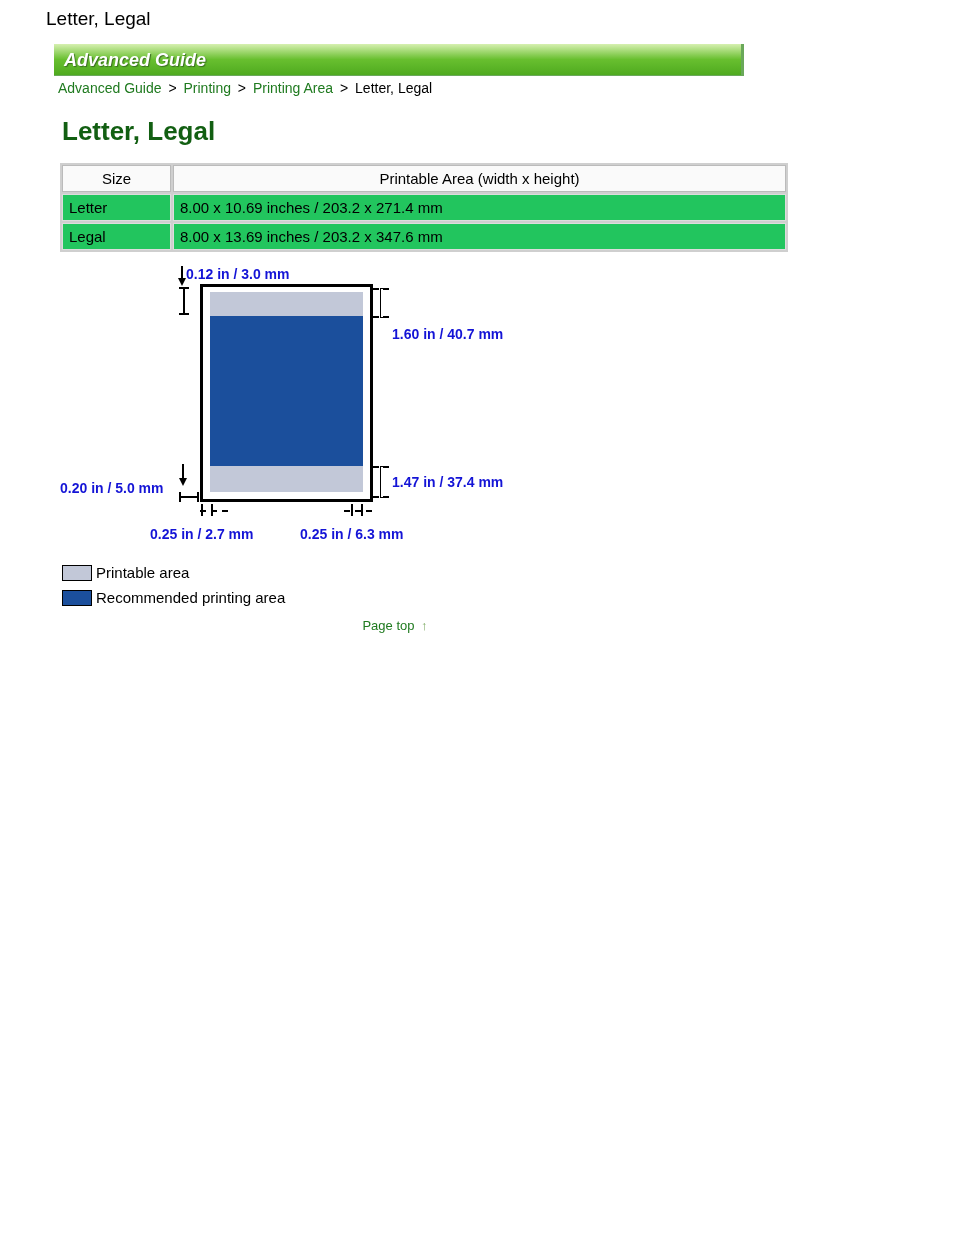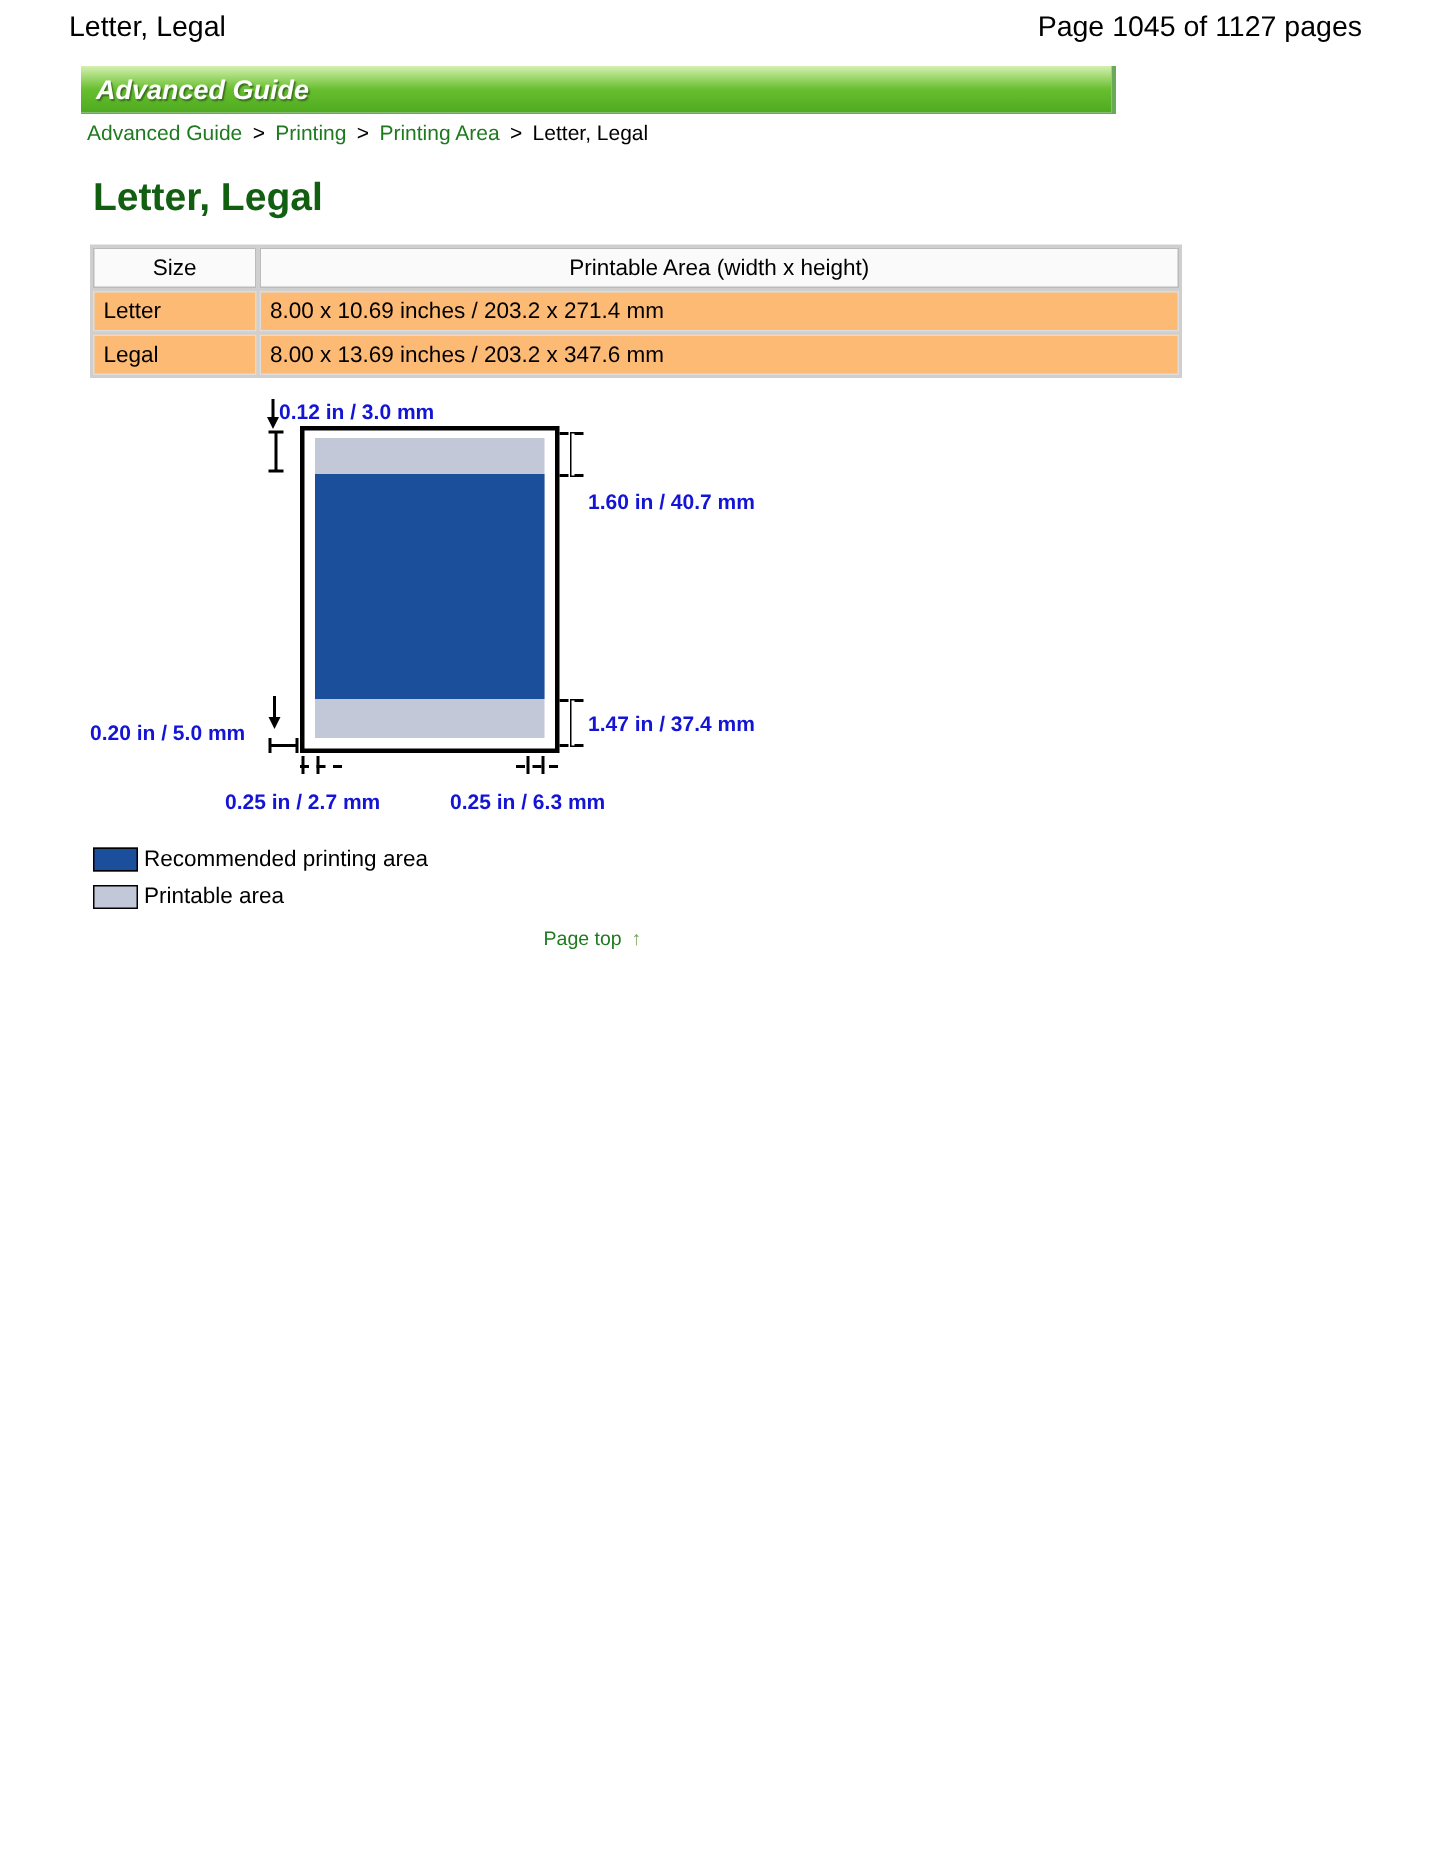"Page 1045 of 1127 pages" div { html: <div>Page 1045 of 1127 pages</div> -> none }
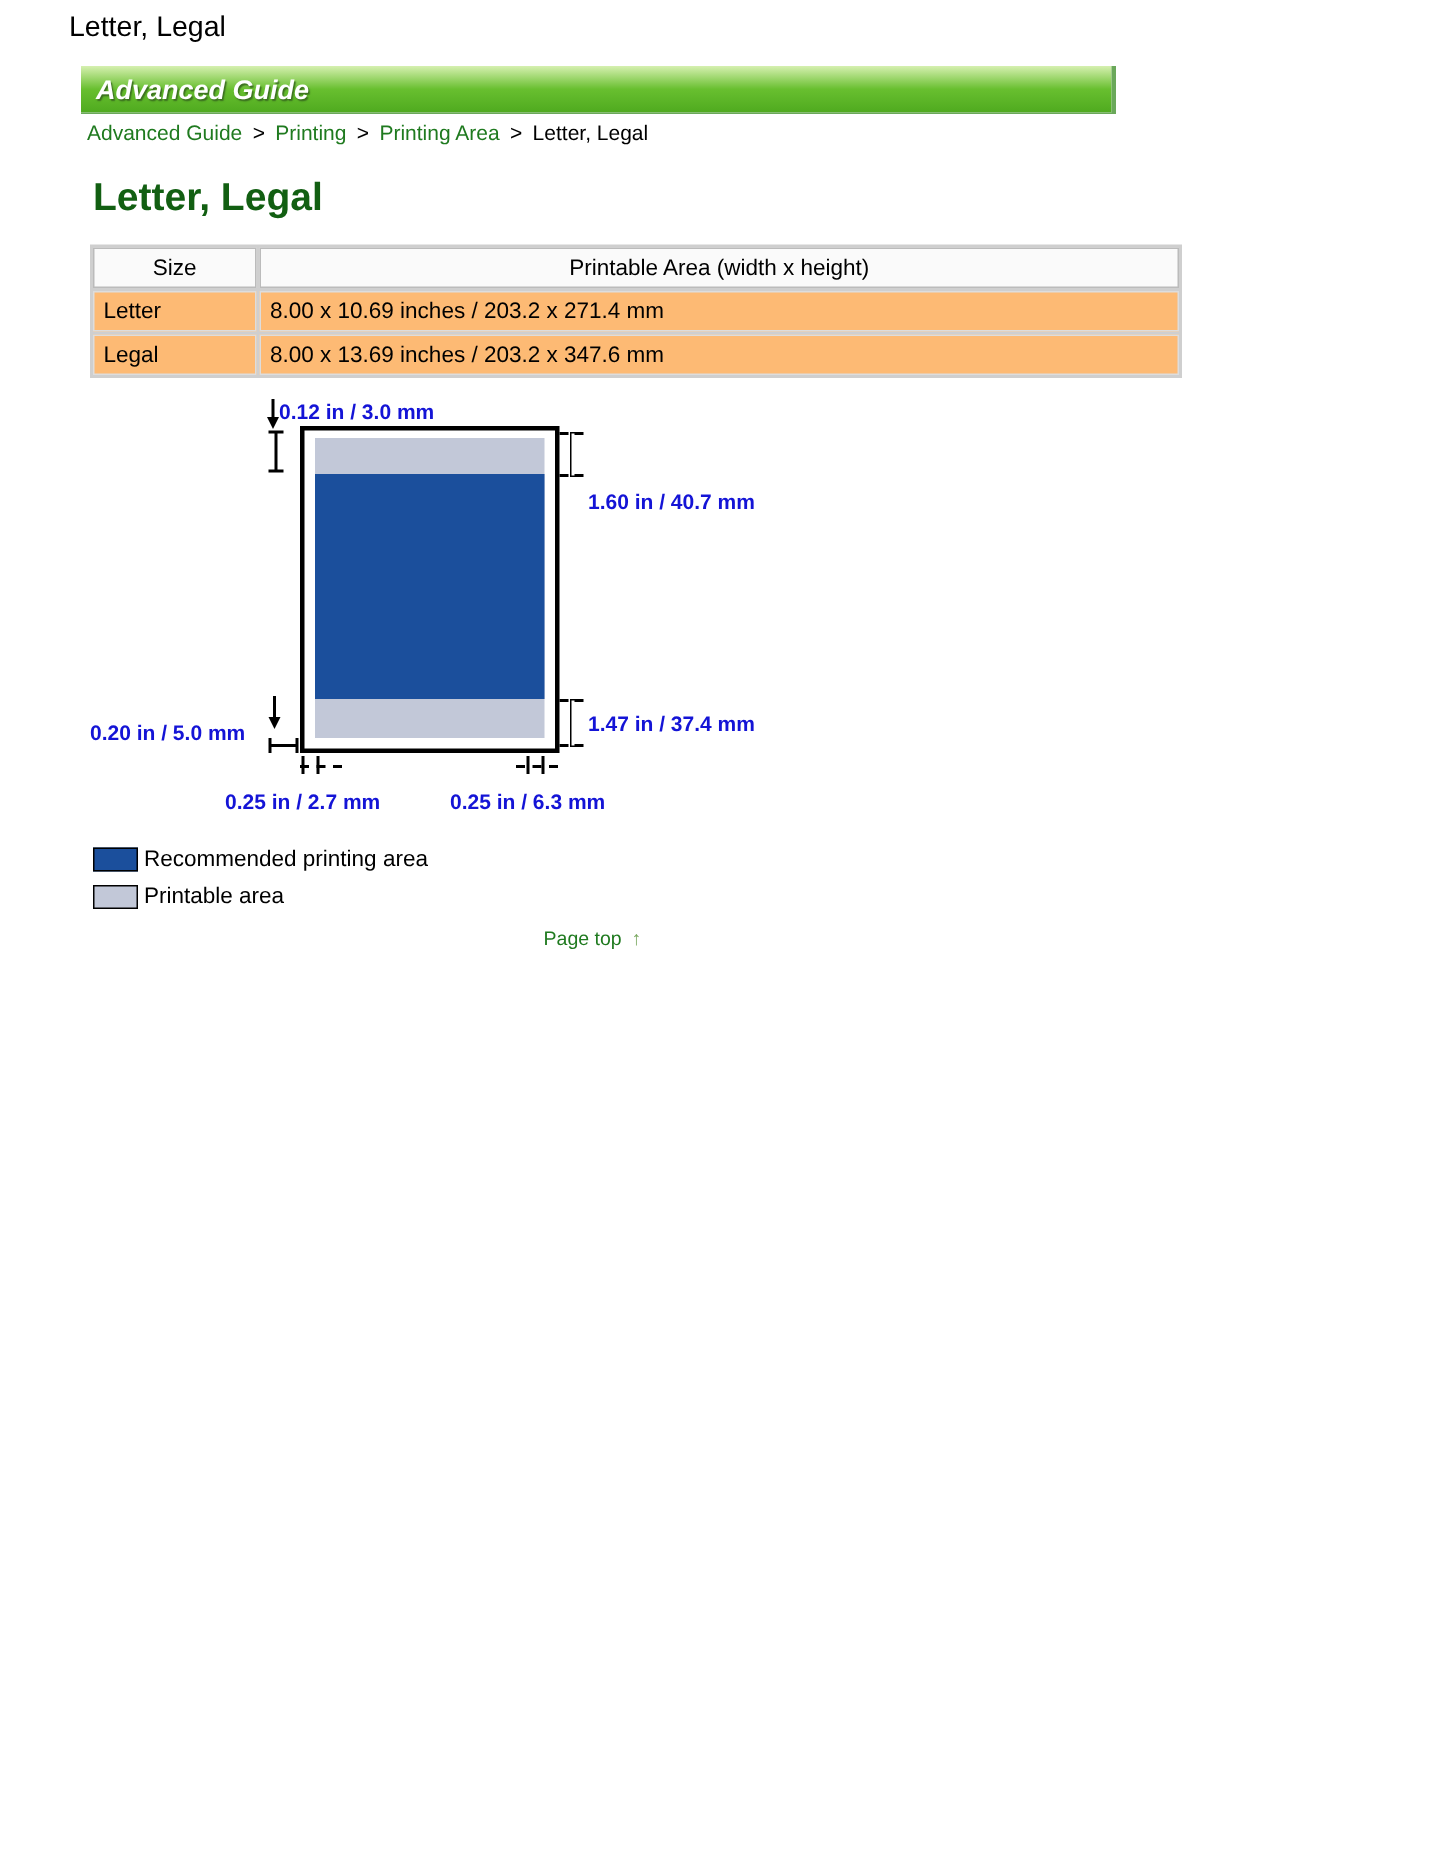"Letter" table.data td { background: #fdba74 -> #22c55e }
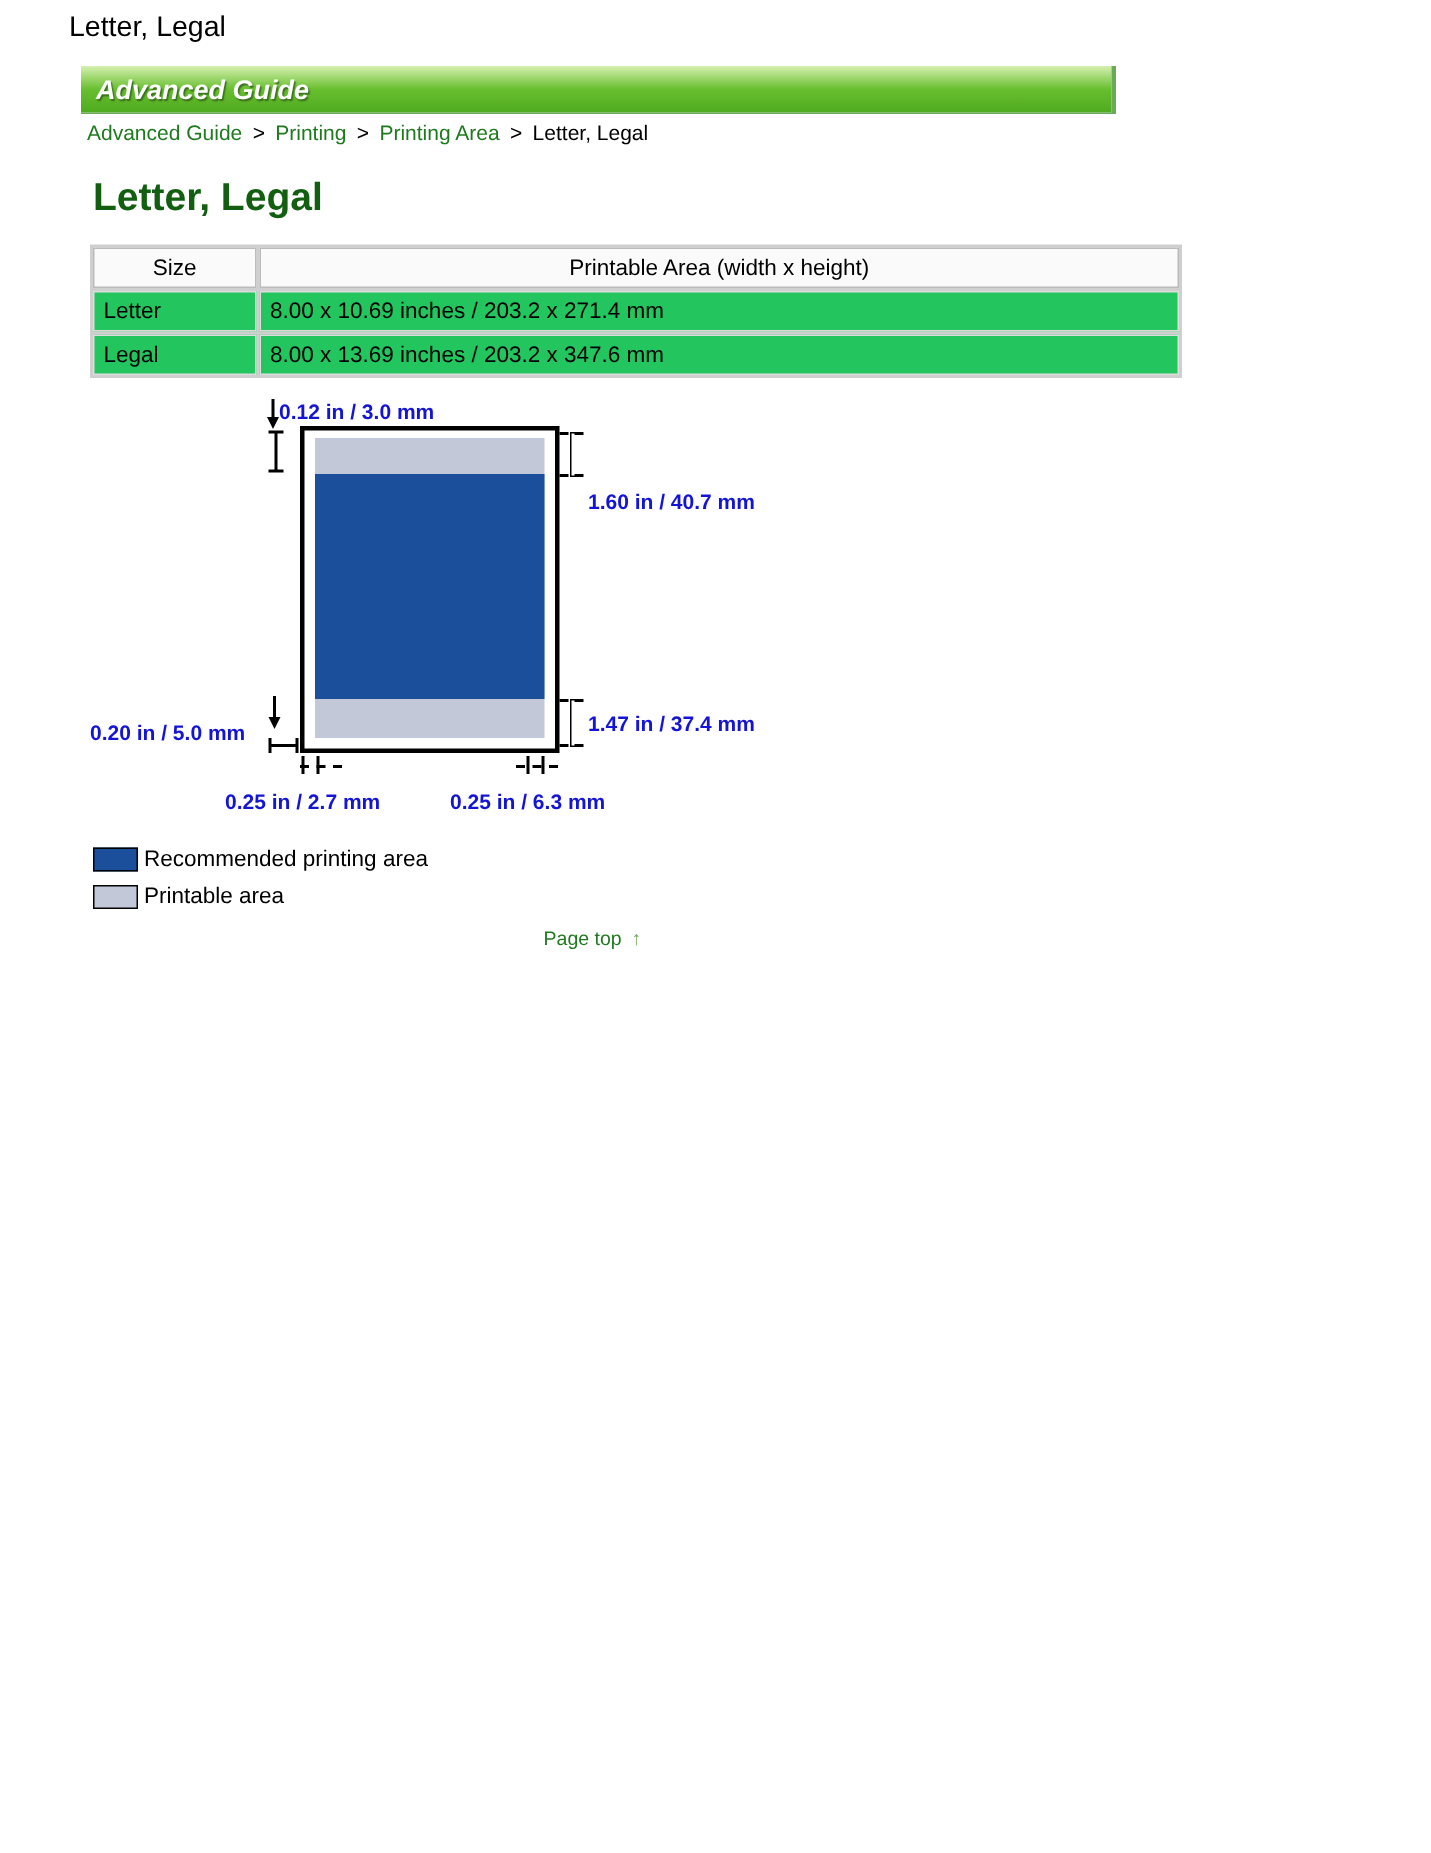"Recommended printing area" div.legend-row { order: before "Printable area" -> after "Printable area" }
